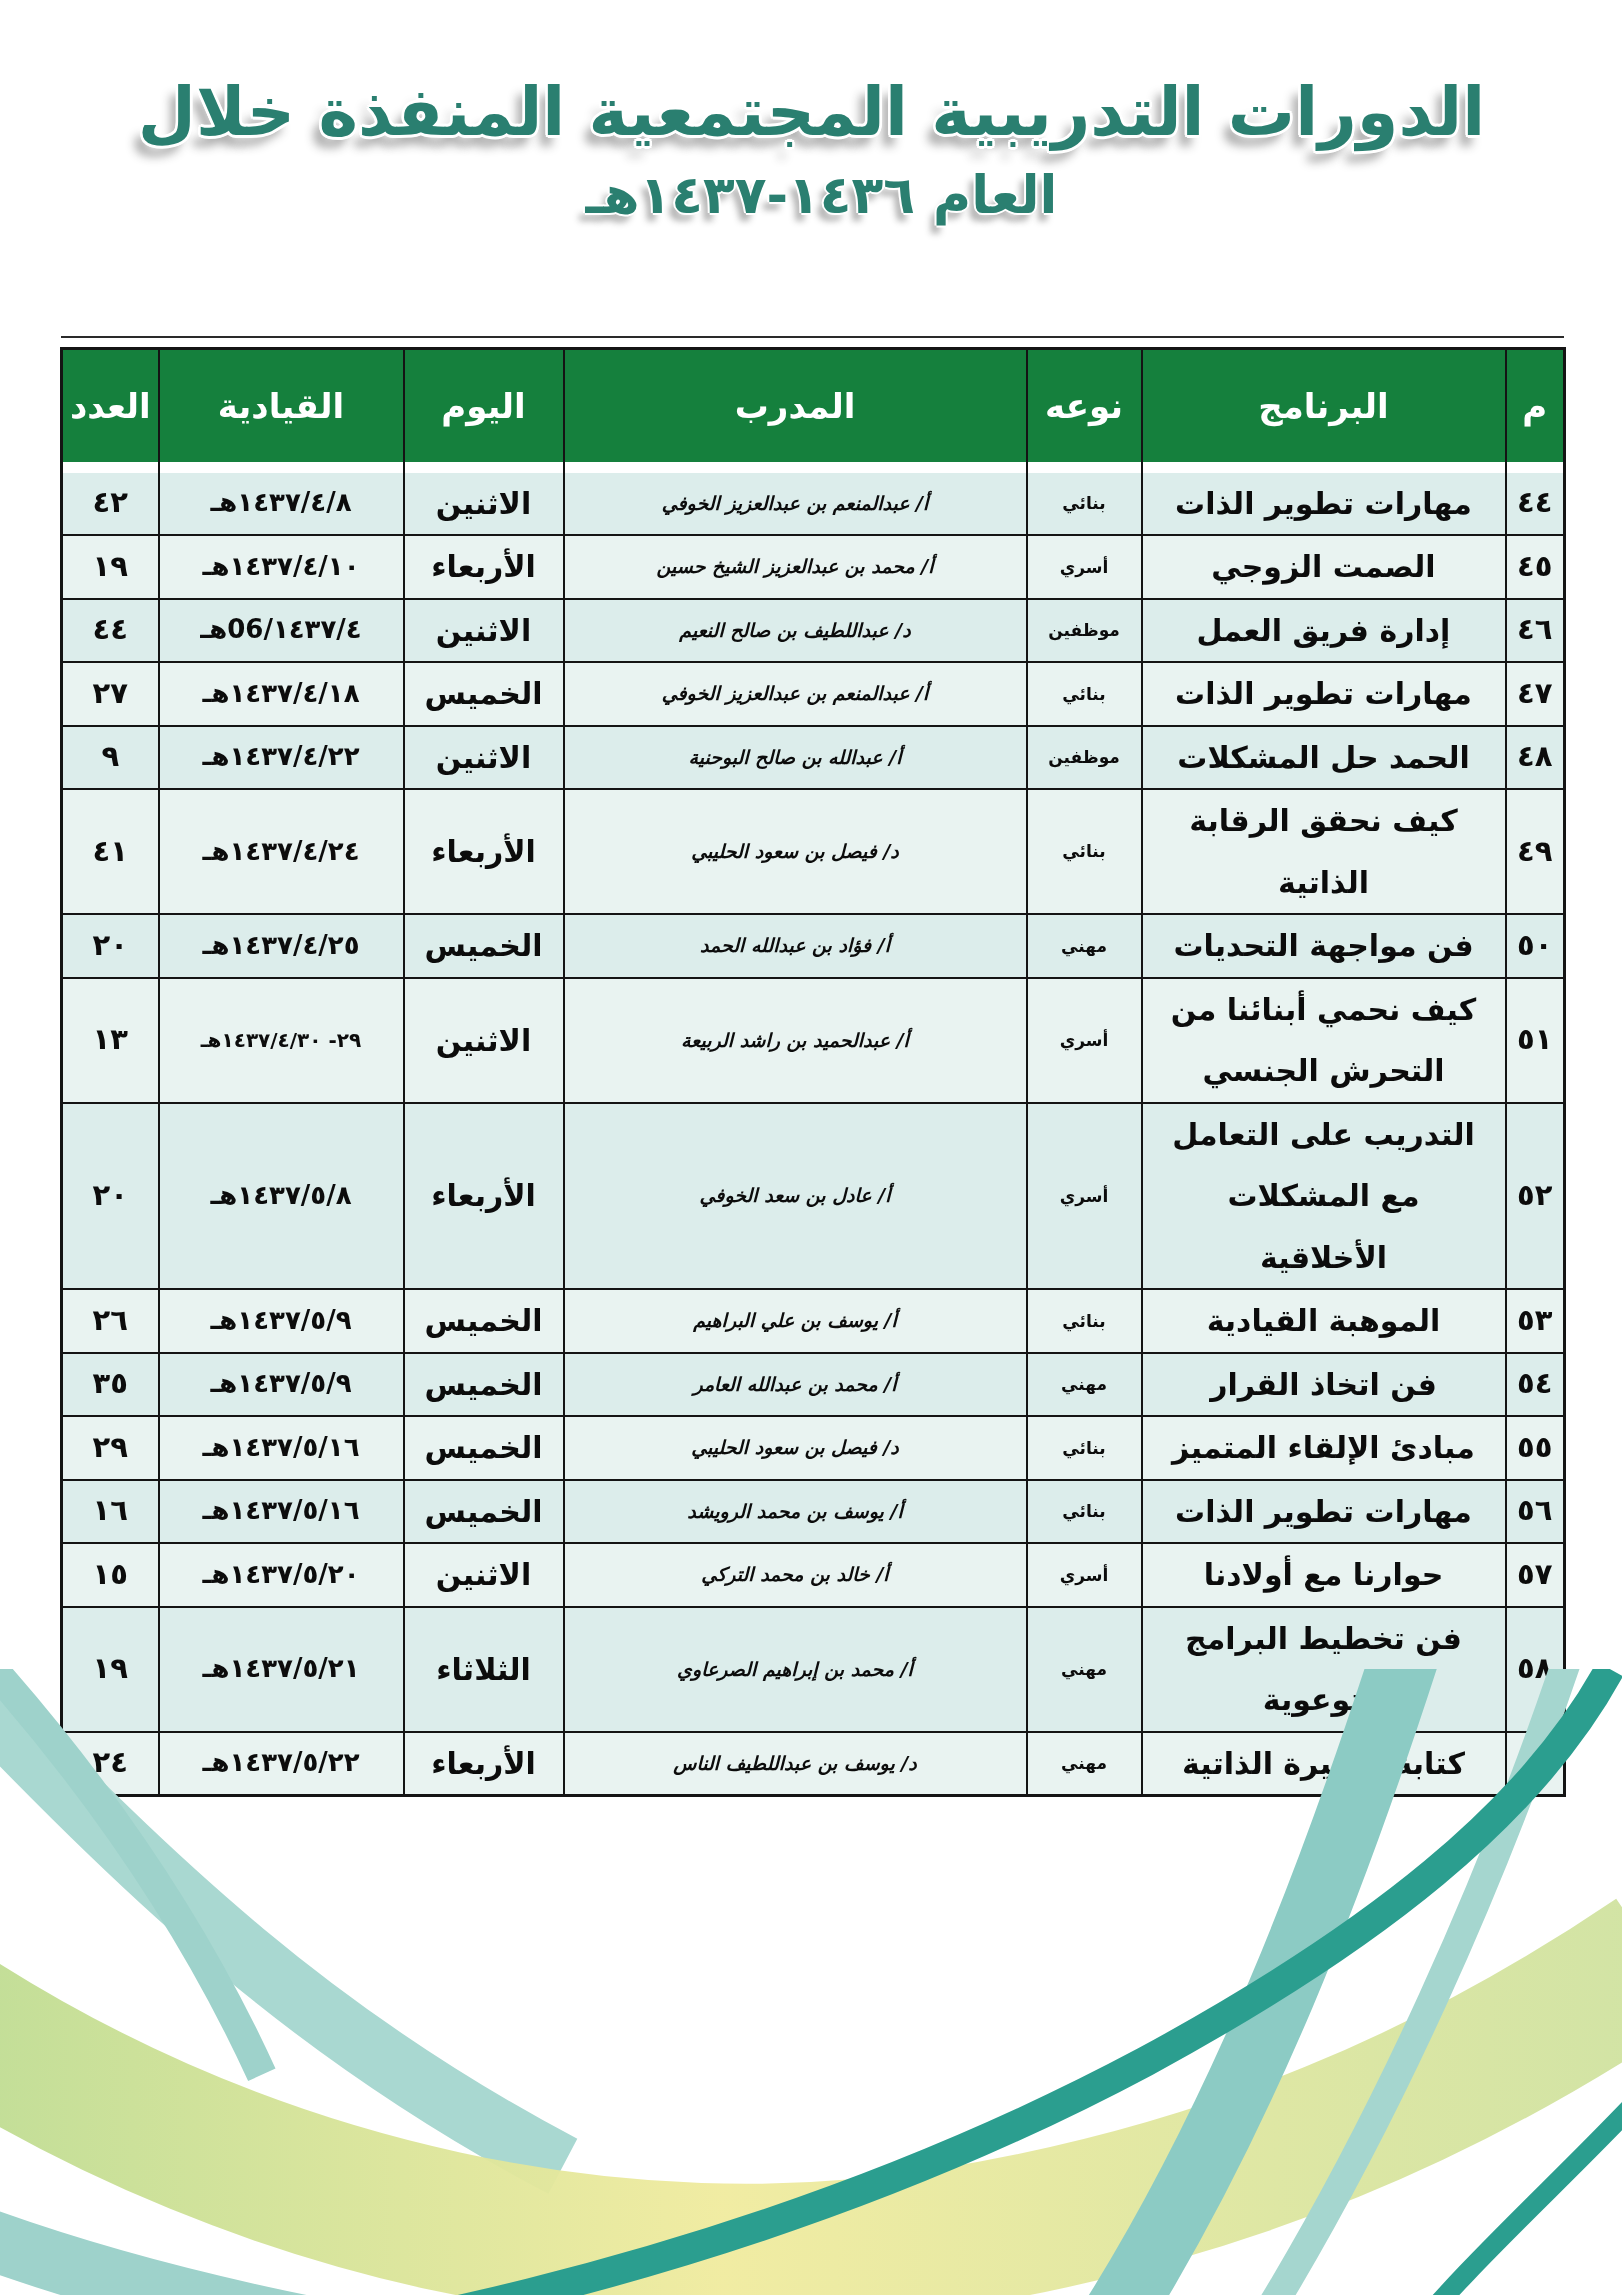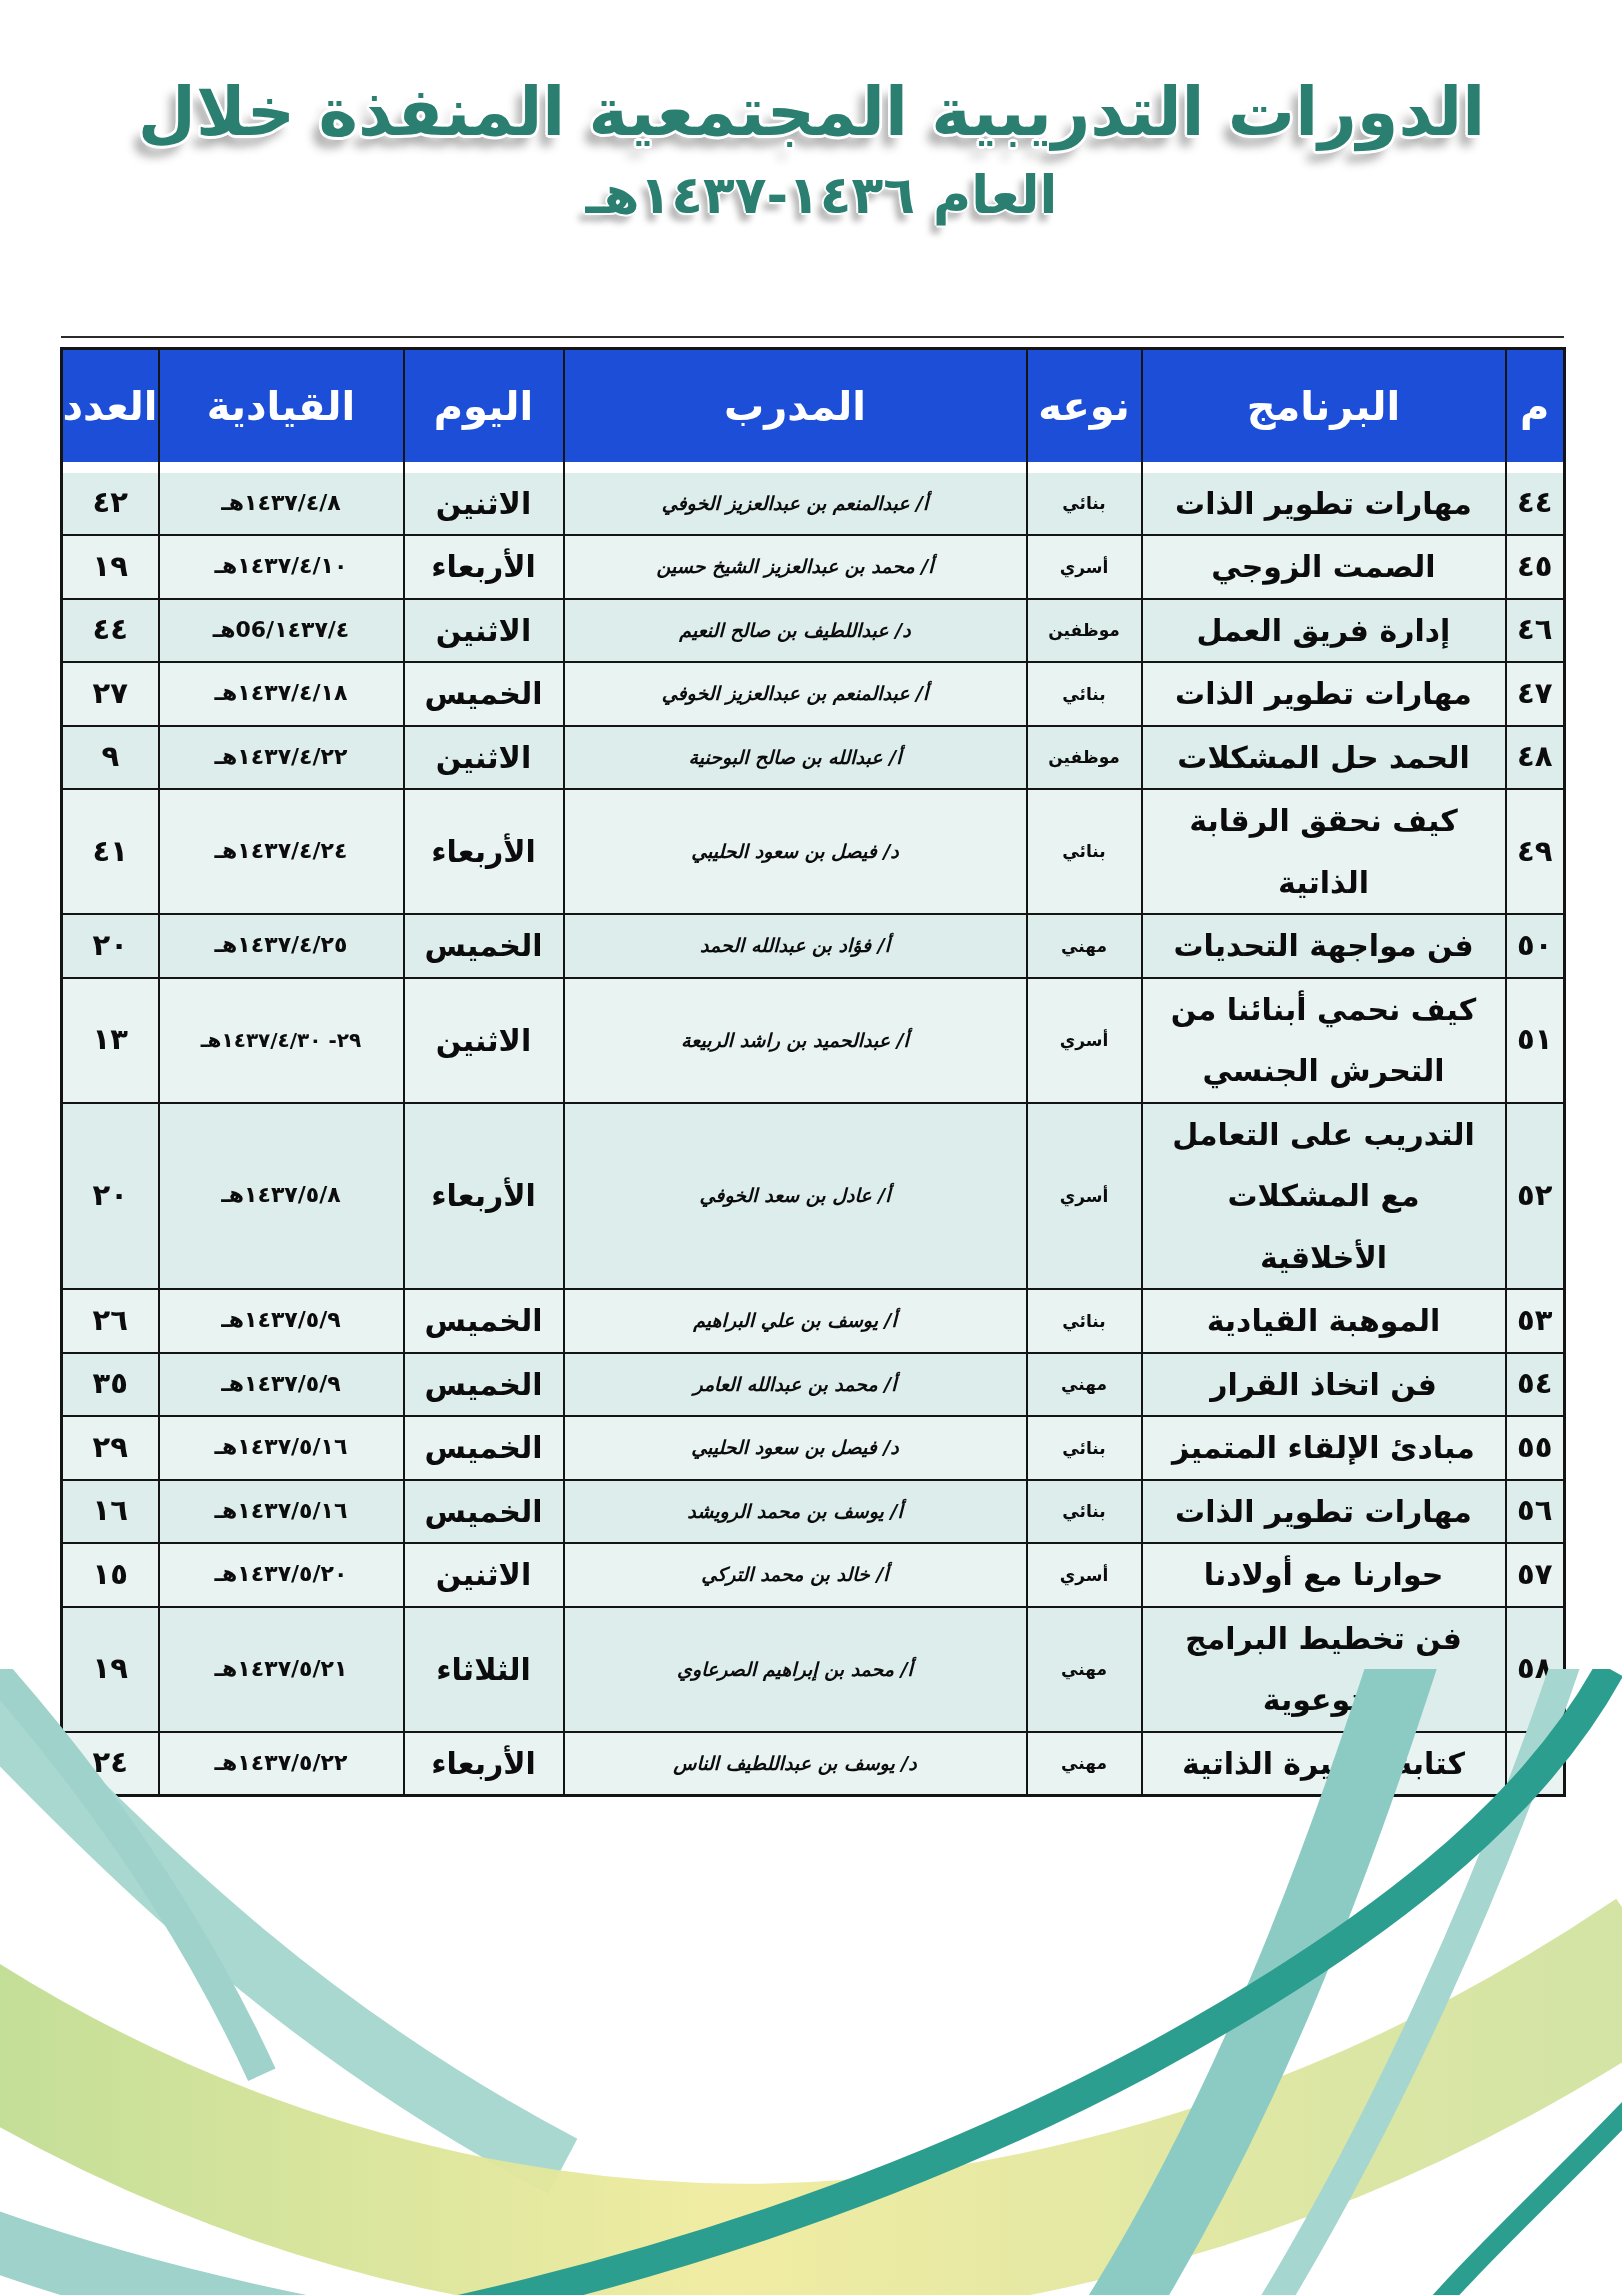"العدد" table.courses thead th { background: #1d4ed8 -> #15803d; font-size: 40px -> 34px }
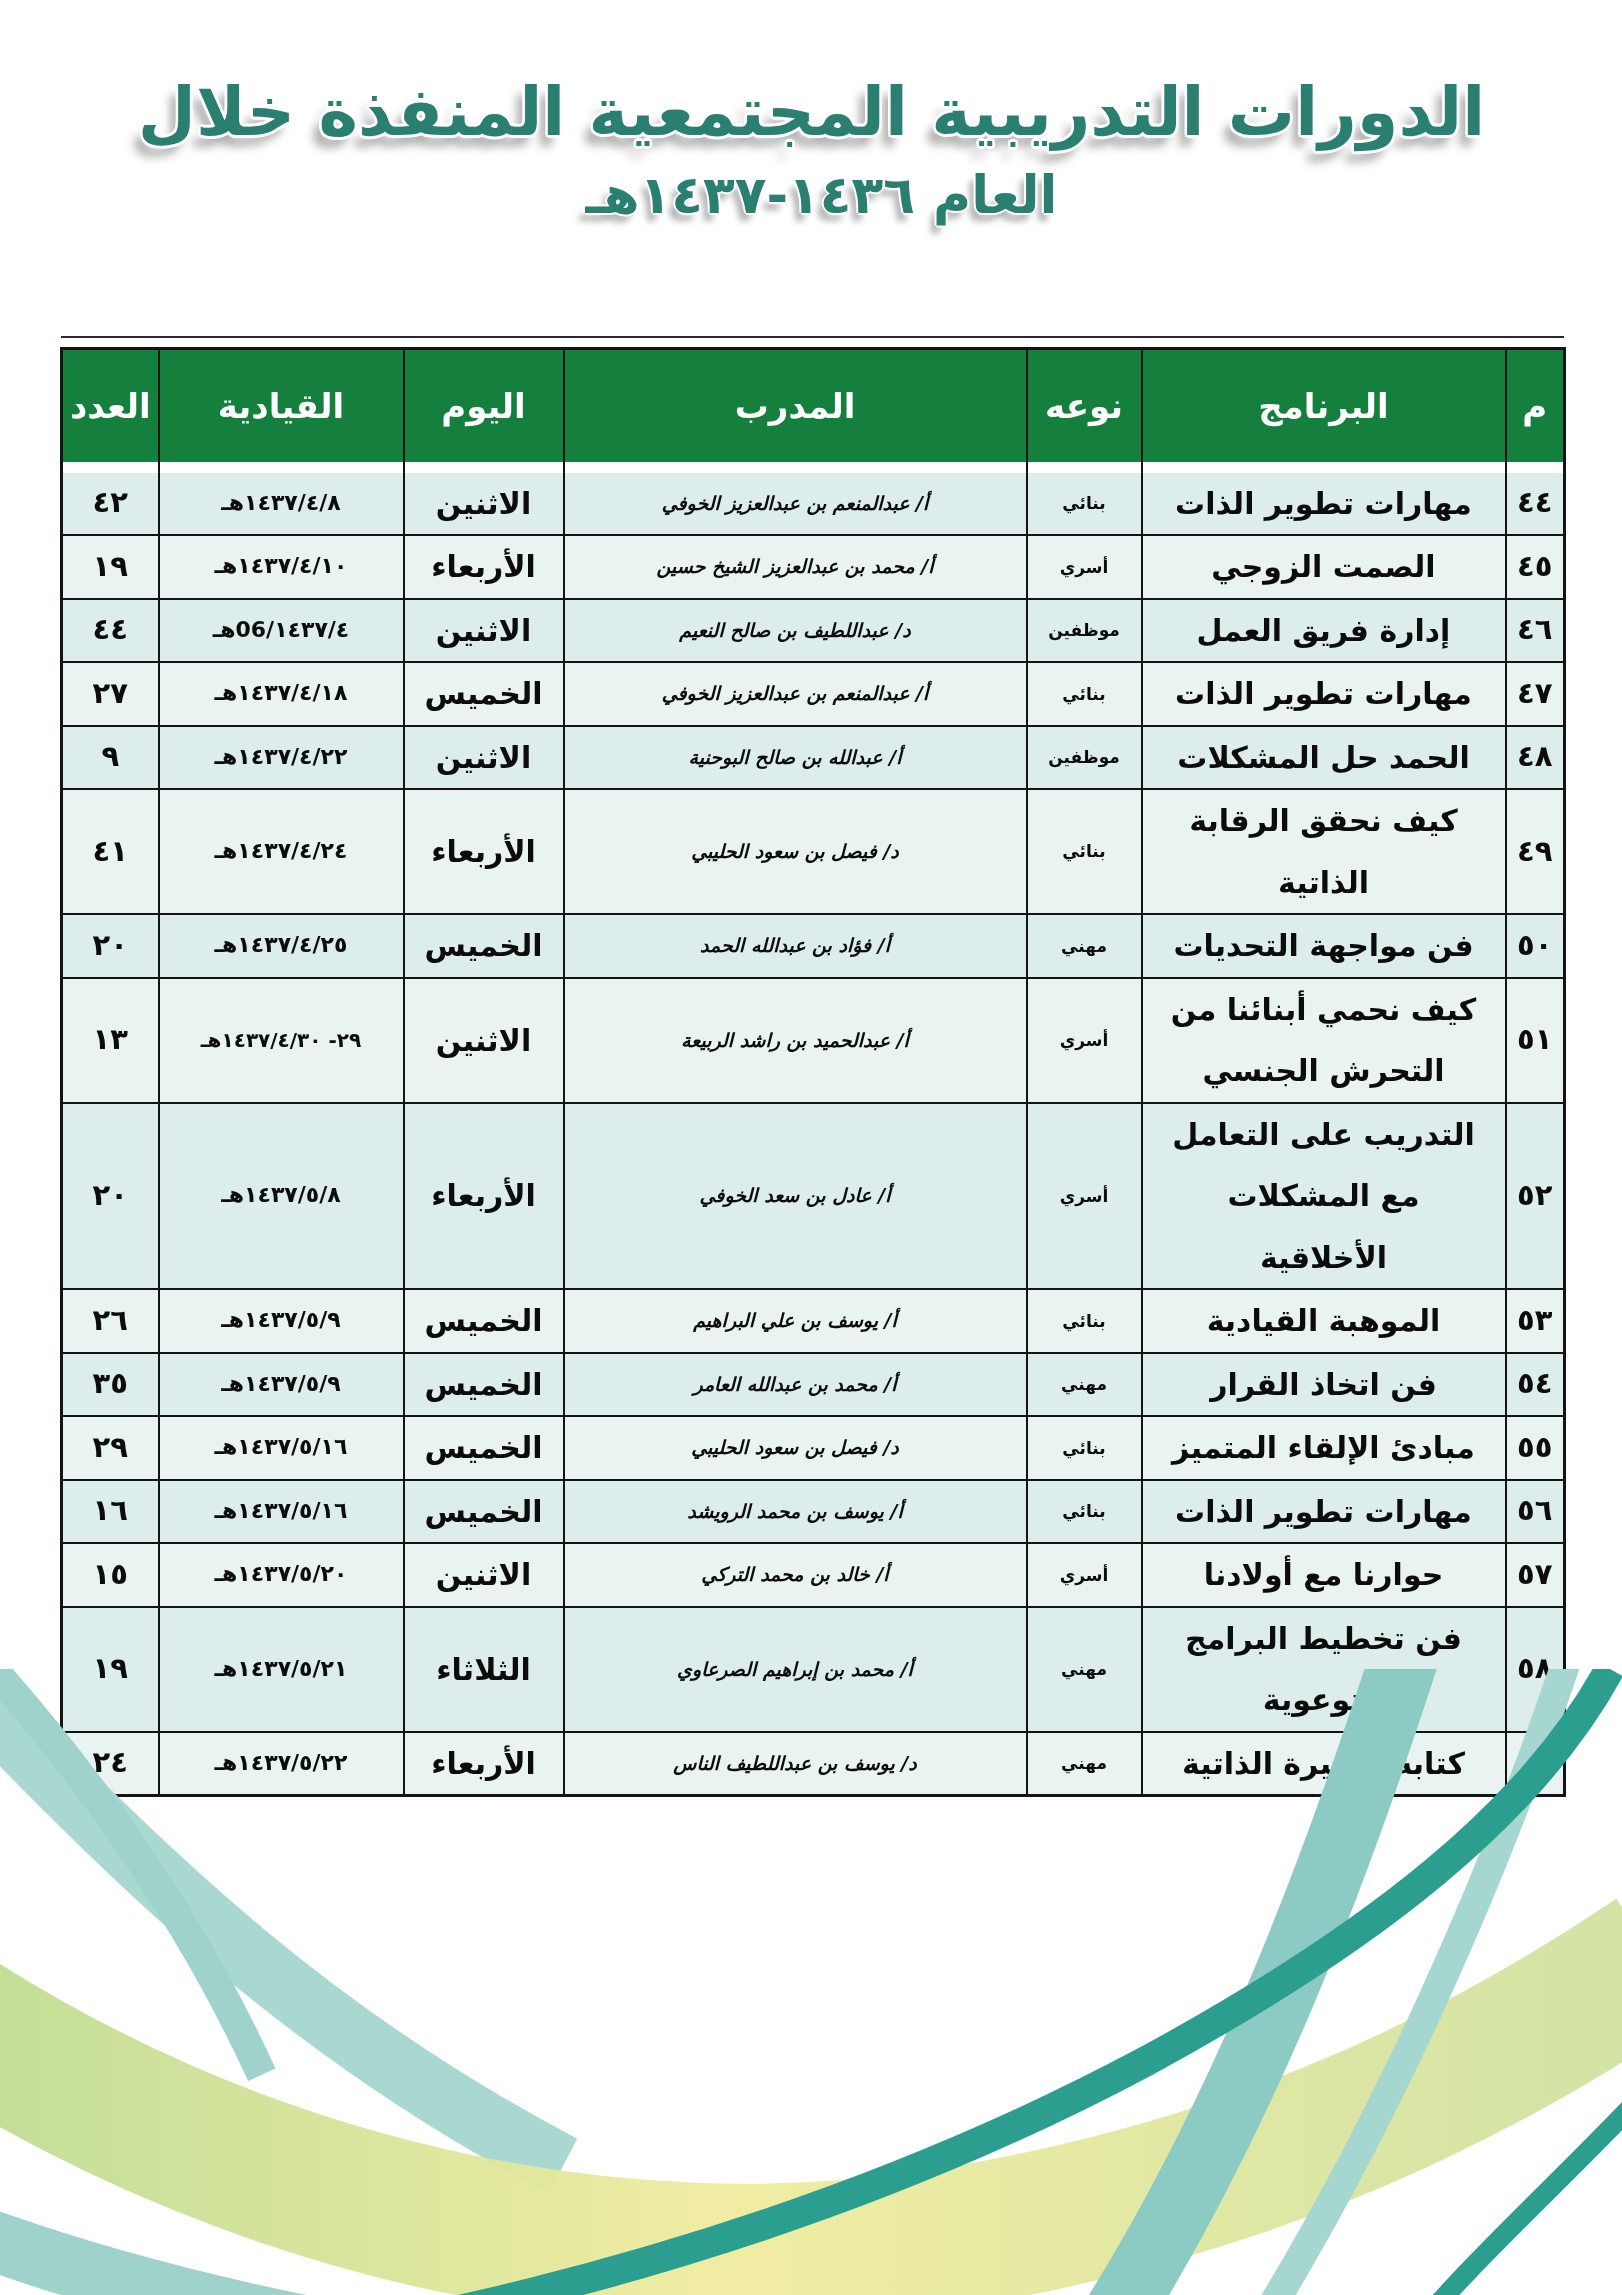"١٤٣٧/٤/٨هـ" .c-date { font-size: 22px -> 26px }
